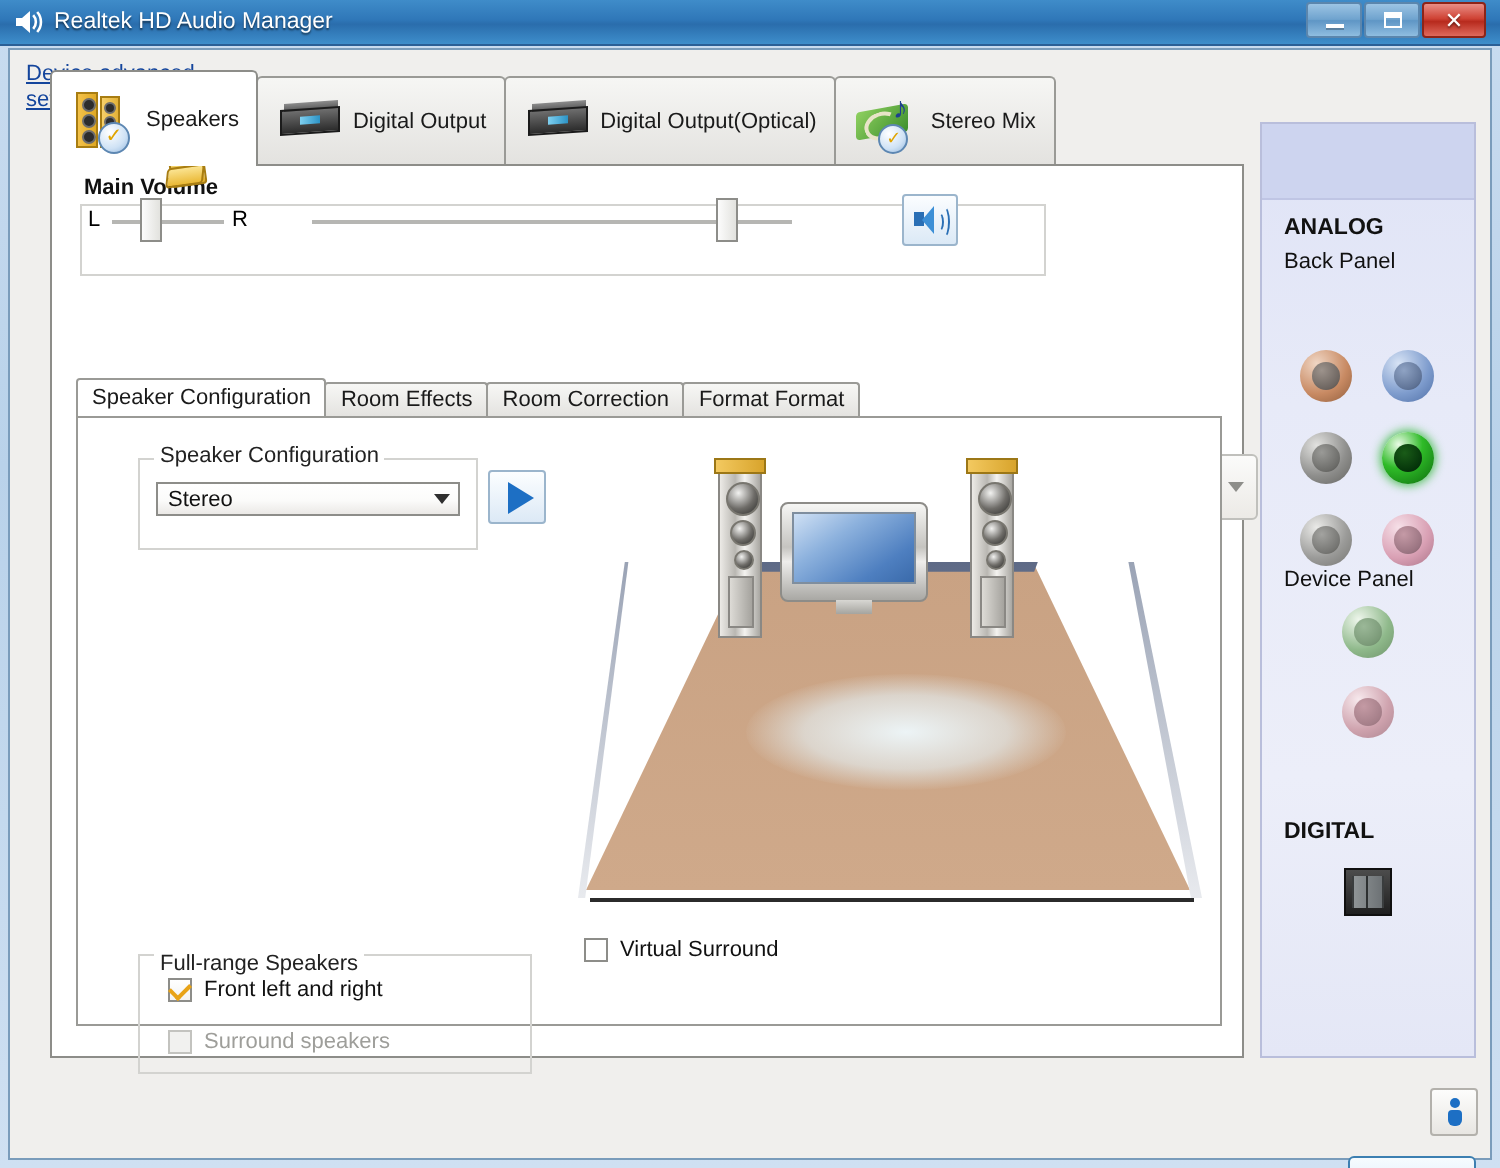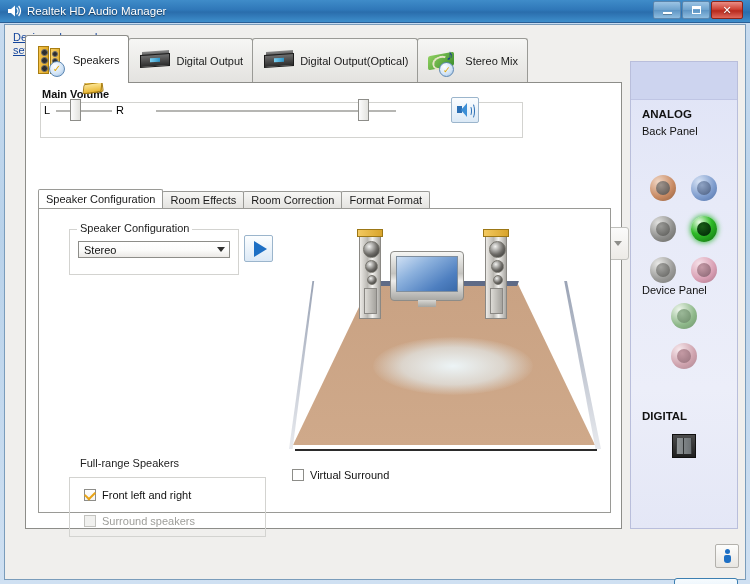"Full-range Speakers" #fullrange-title { top: 248px -> 267px }
